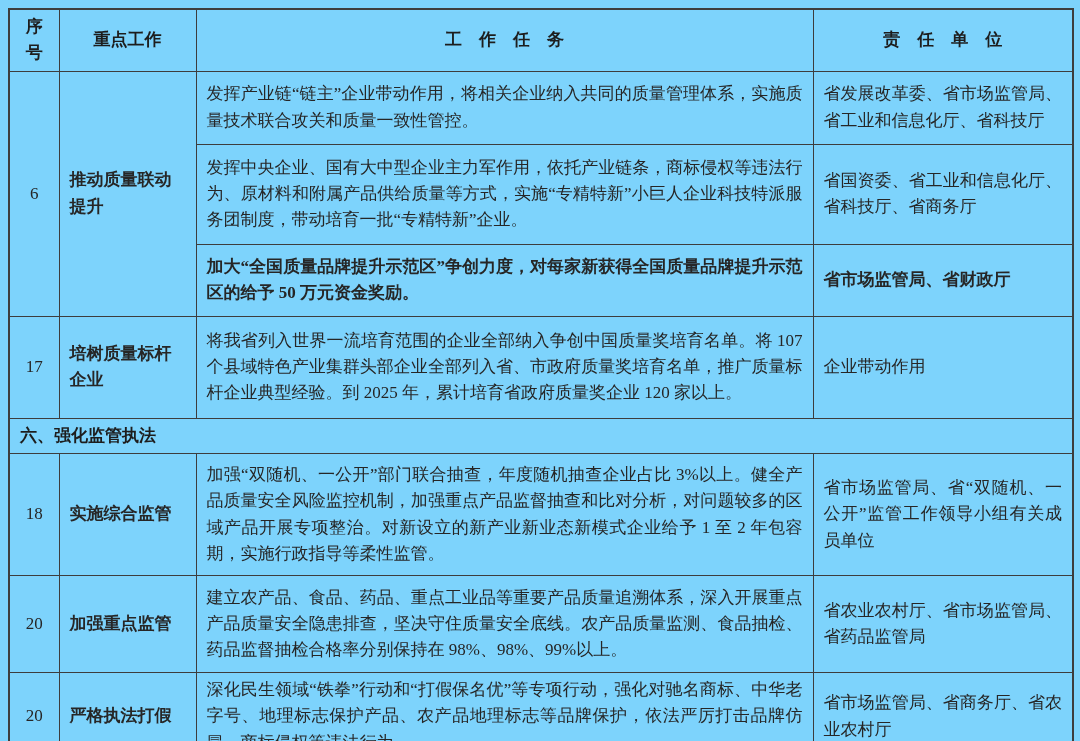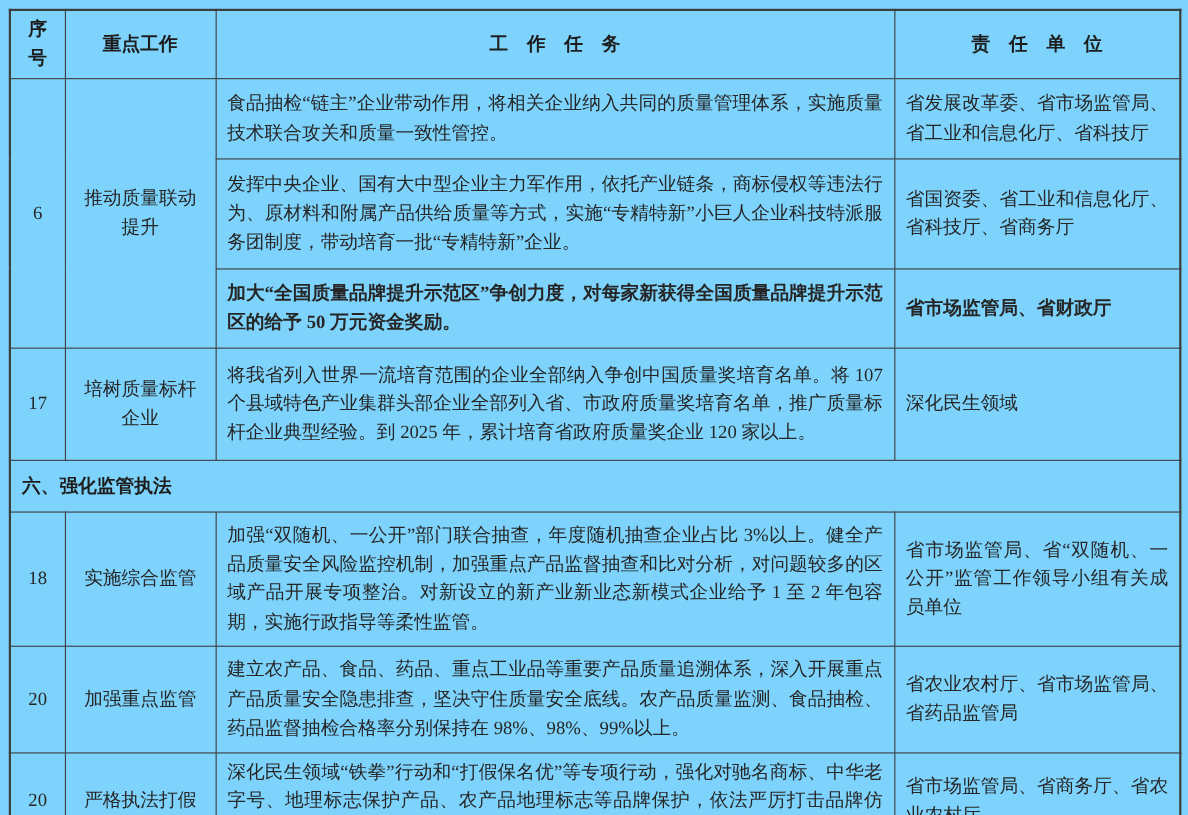"食品抽检“链主”企业带动作用，将相关企业纳入共同的质量管理体系，实施质量技术联合" td.task-cell { text: 食品抽检 -> 发挥产业链 }
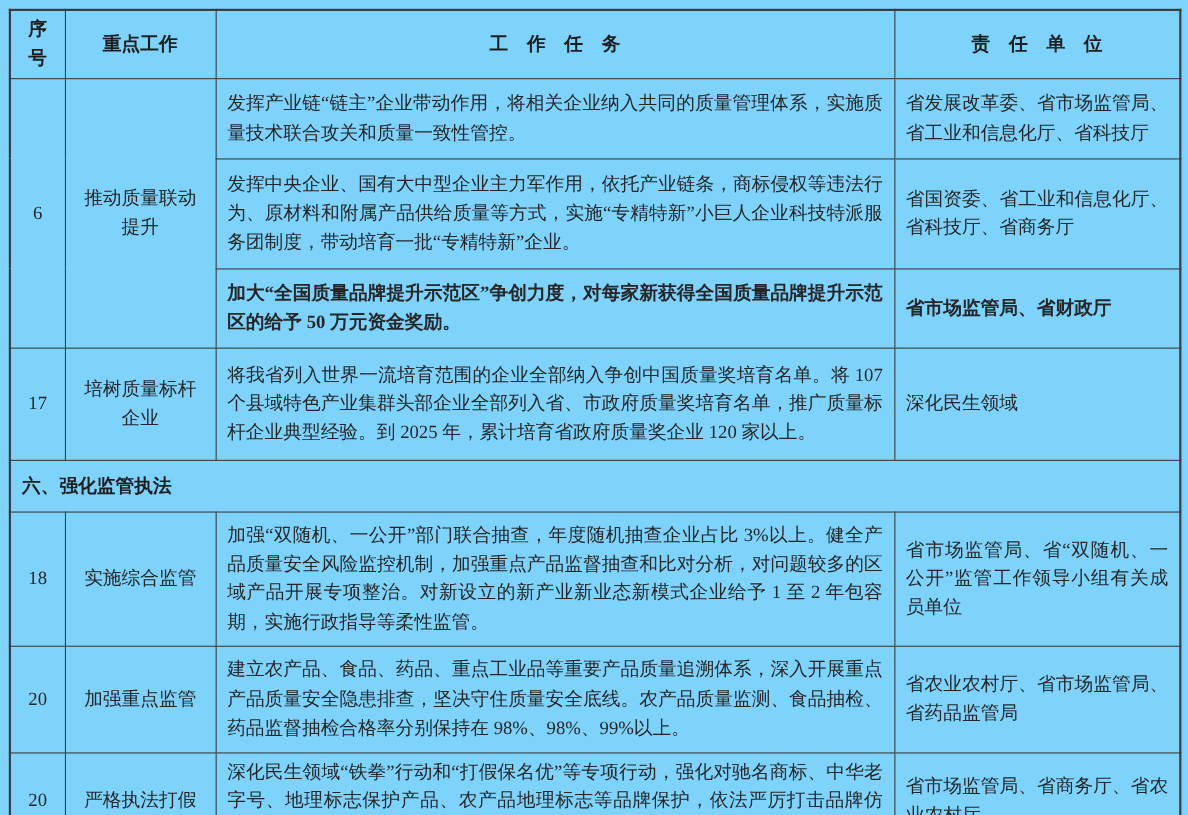"推动质量联动提升" td.work-cell { font-weight: none -> bold; text-align: center -> left }
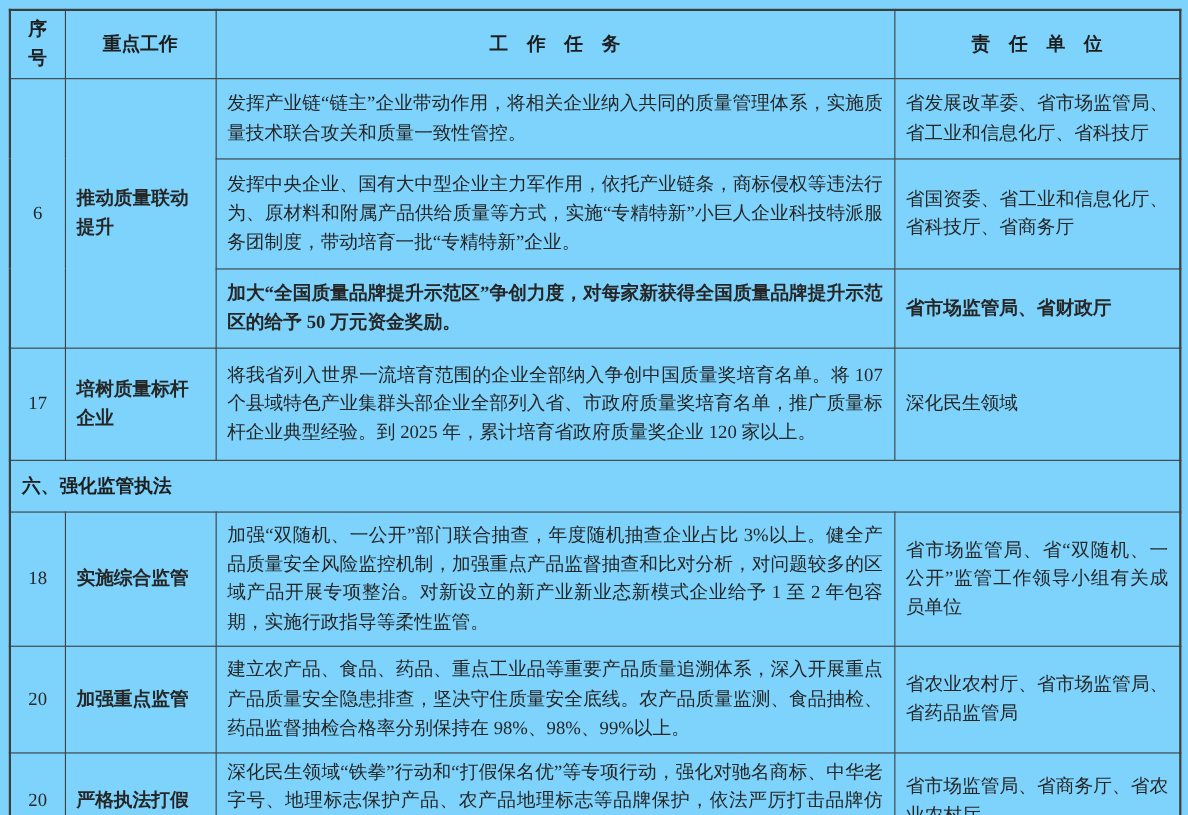"深化民生领域" td.unit-cell { text: 深化民生领域 -> 企业带动作用 }
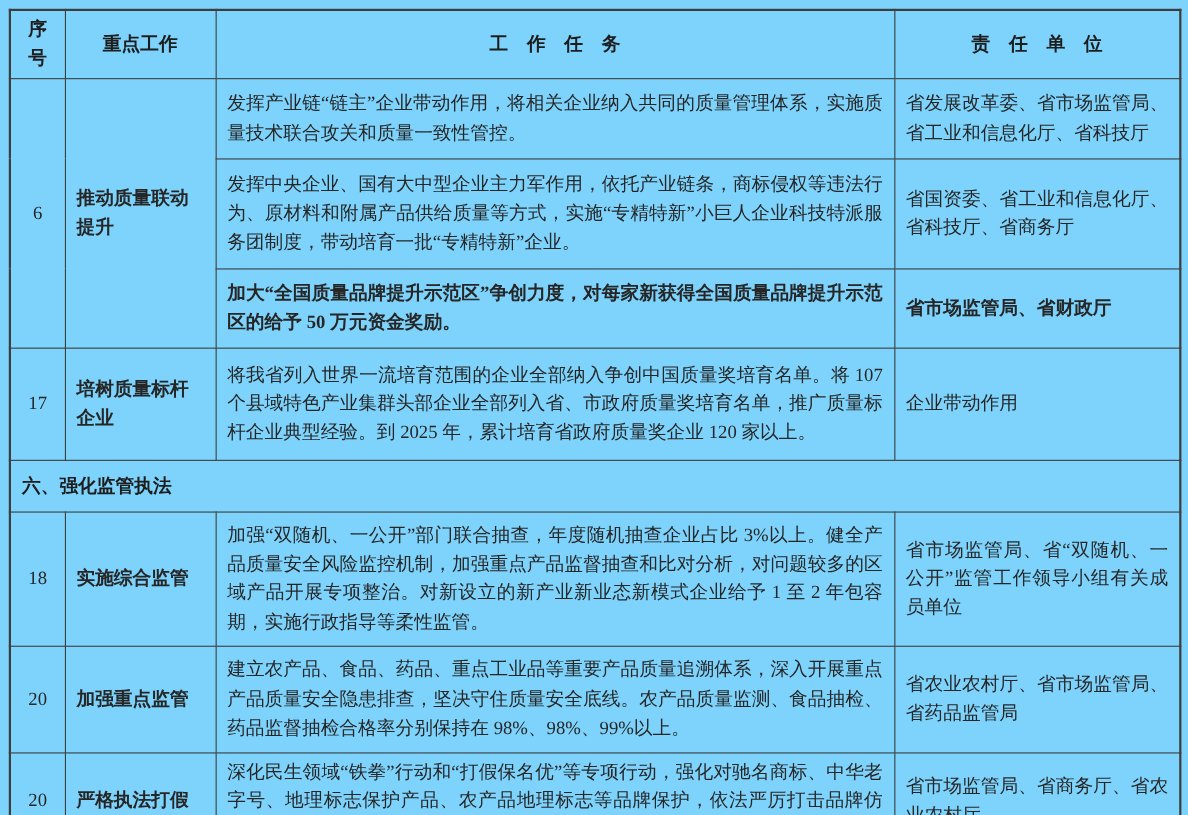"六、强化监管执法" tr.r-sec { height: 47px -> 35px }
